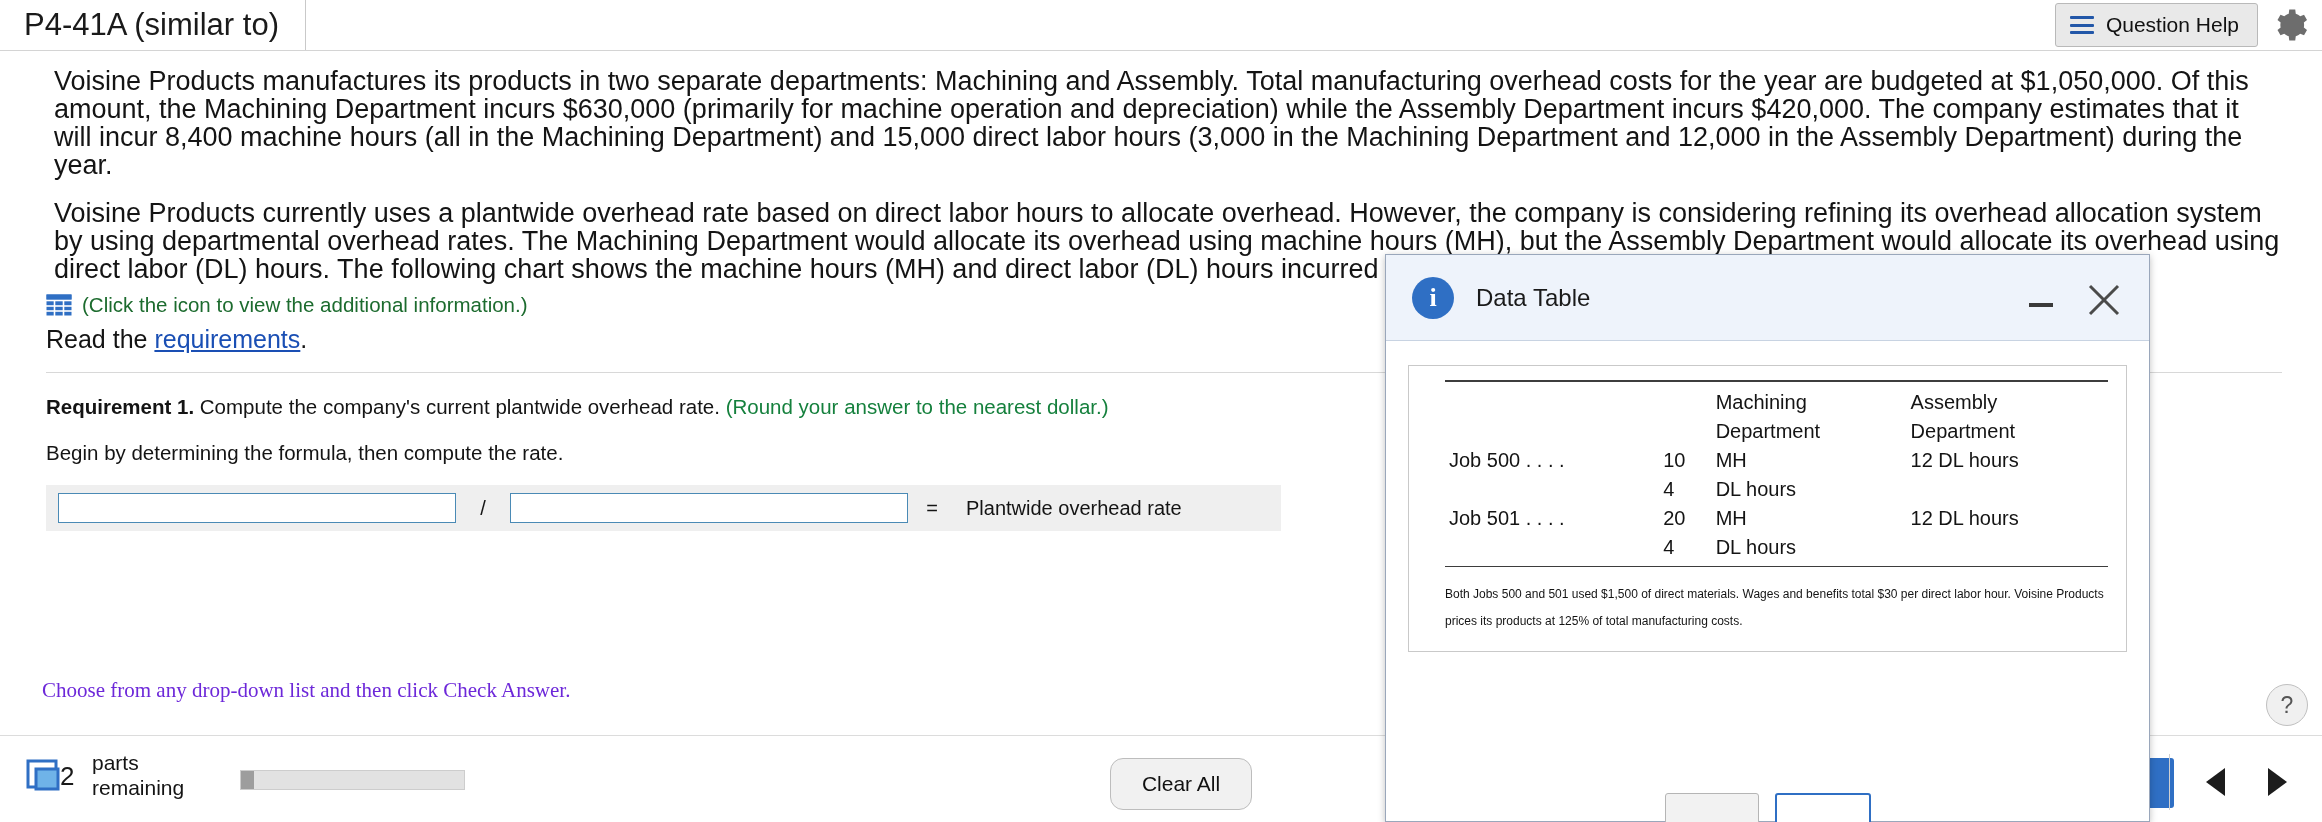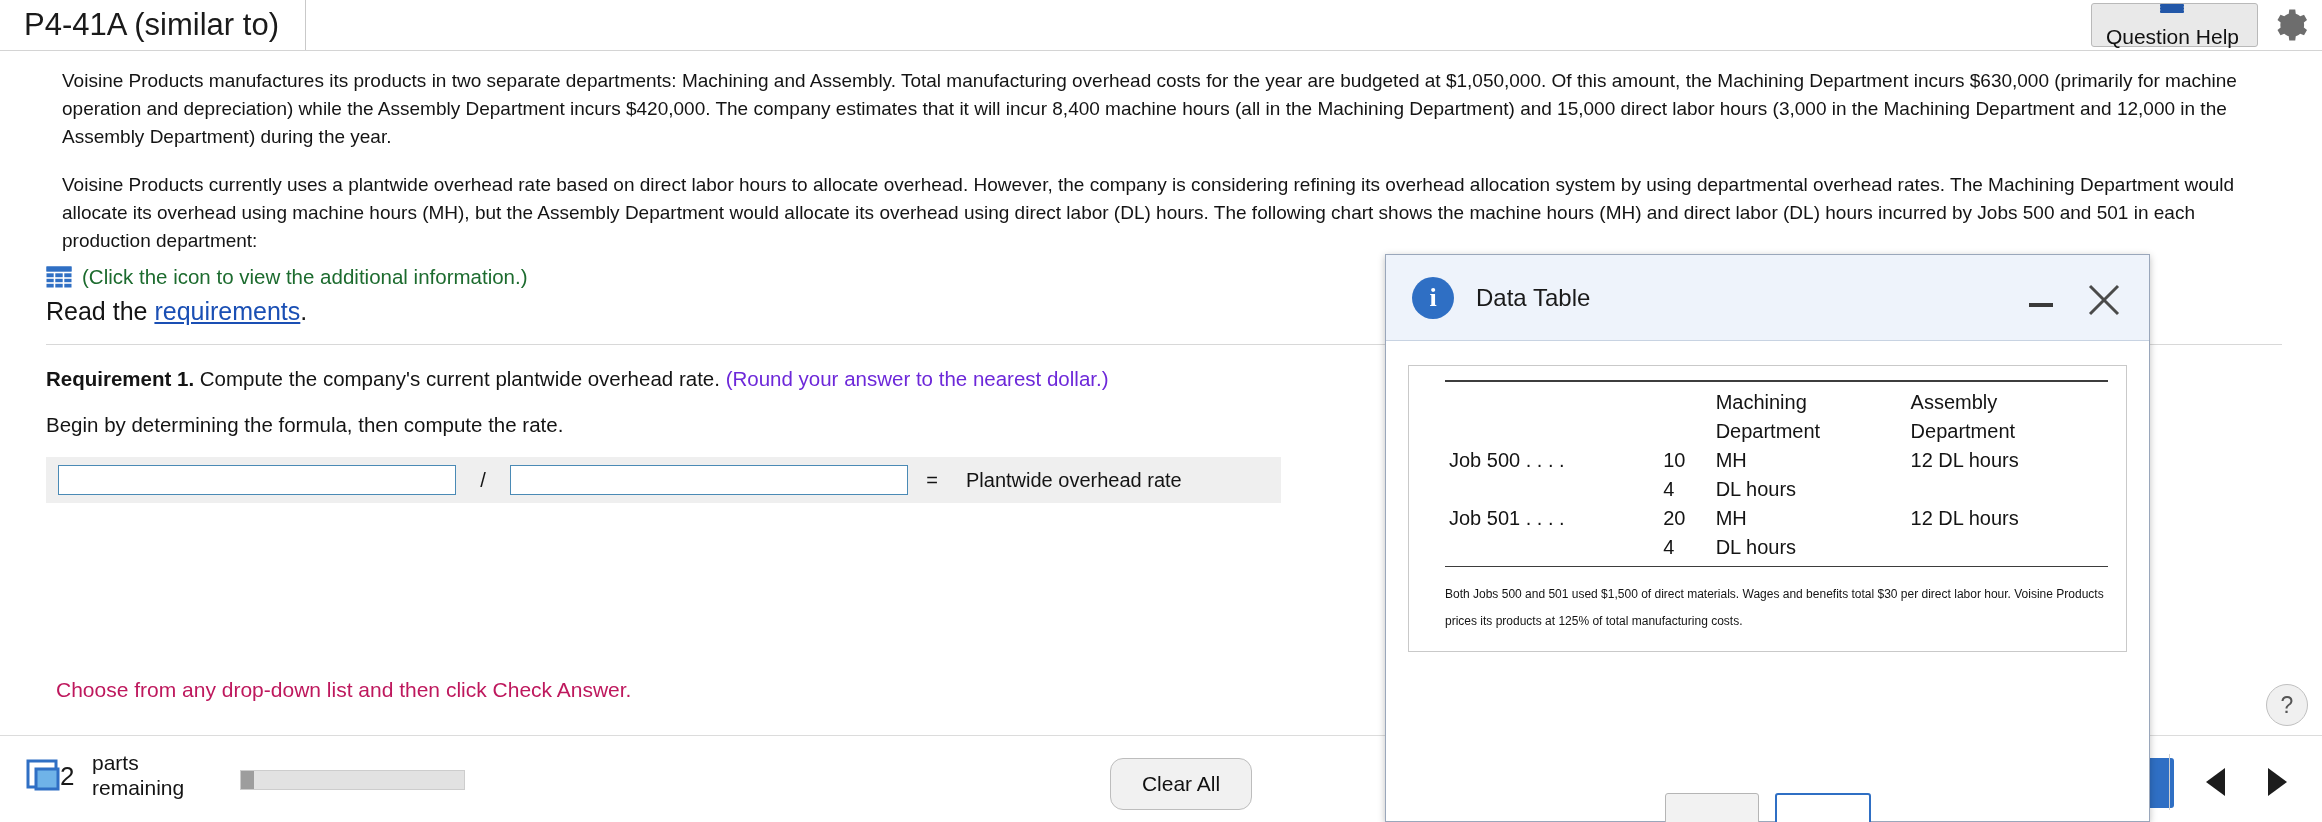"Question Help" .qhelp { flex-direction: column -> none }
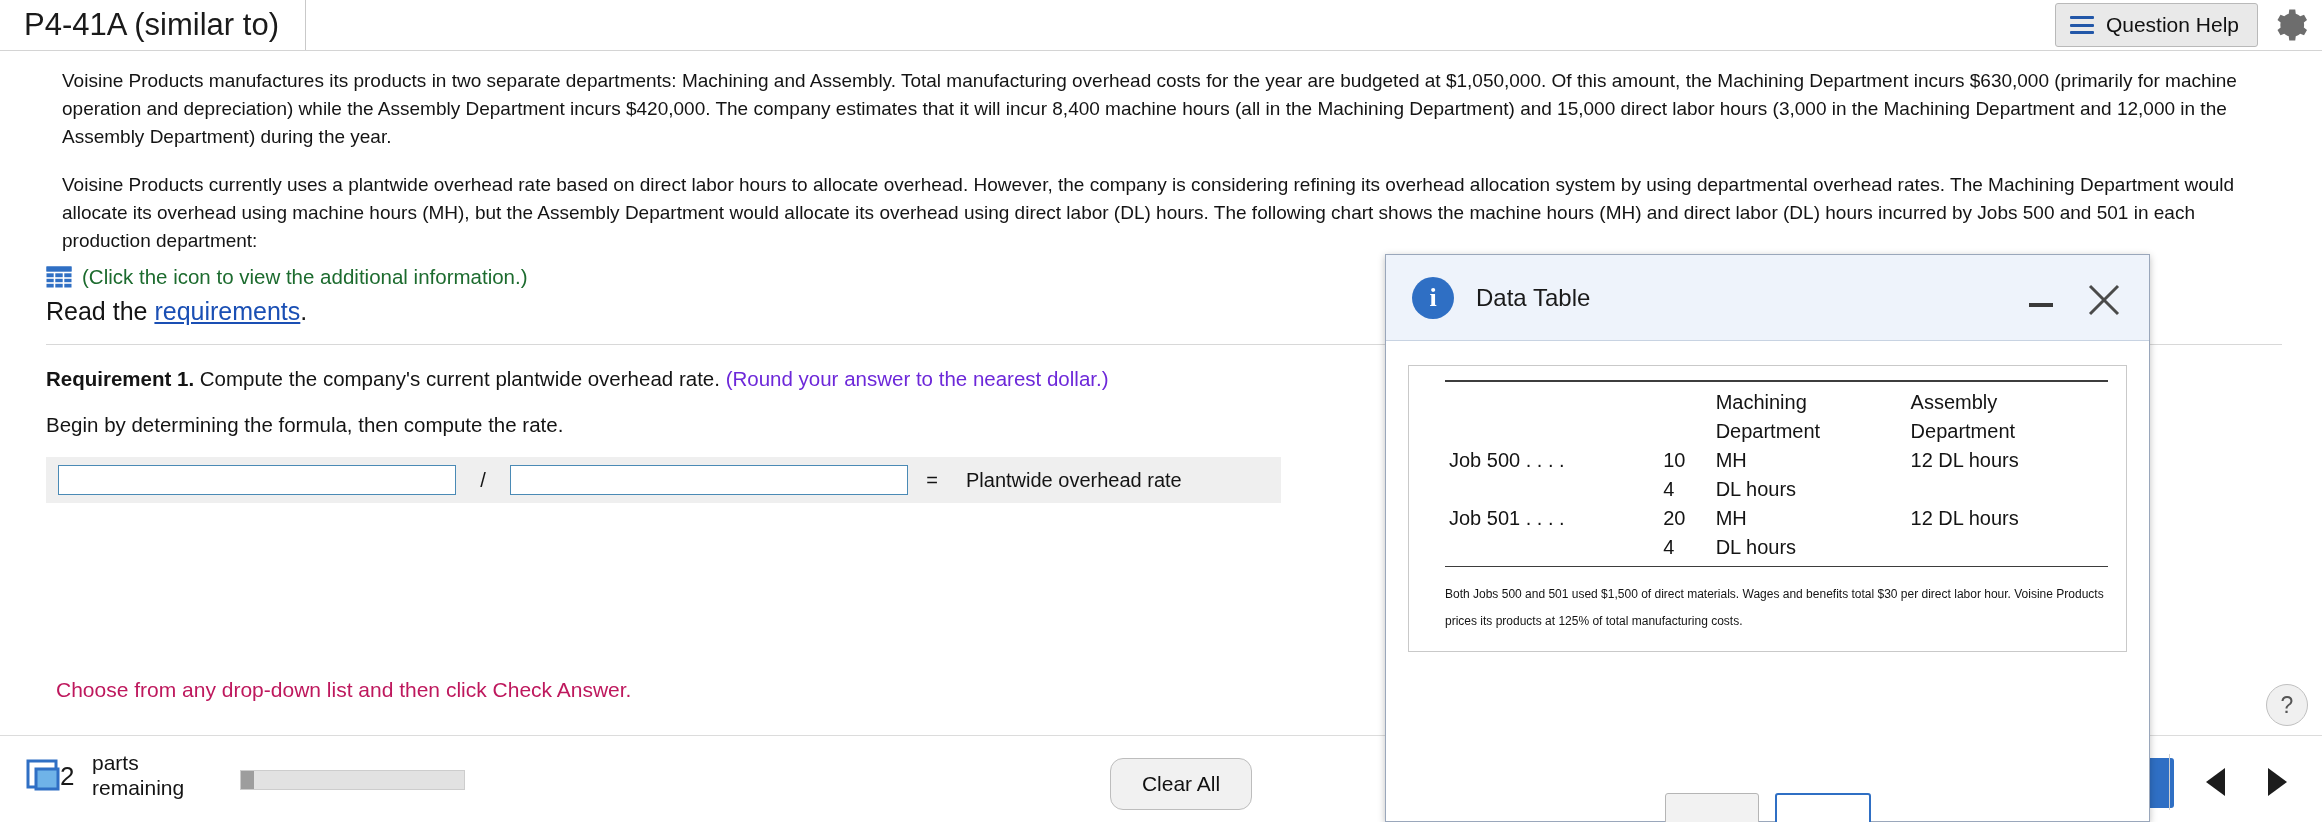"Voisine Products manufactures its" .para { font-size: 19px -> 27px; margin: 0 0 20px 16px -> 0 0 20px 8px }
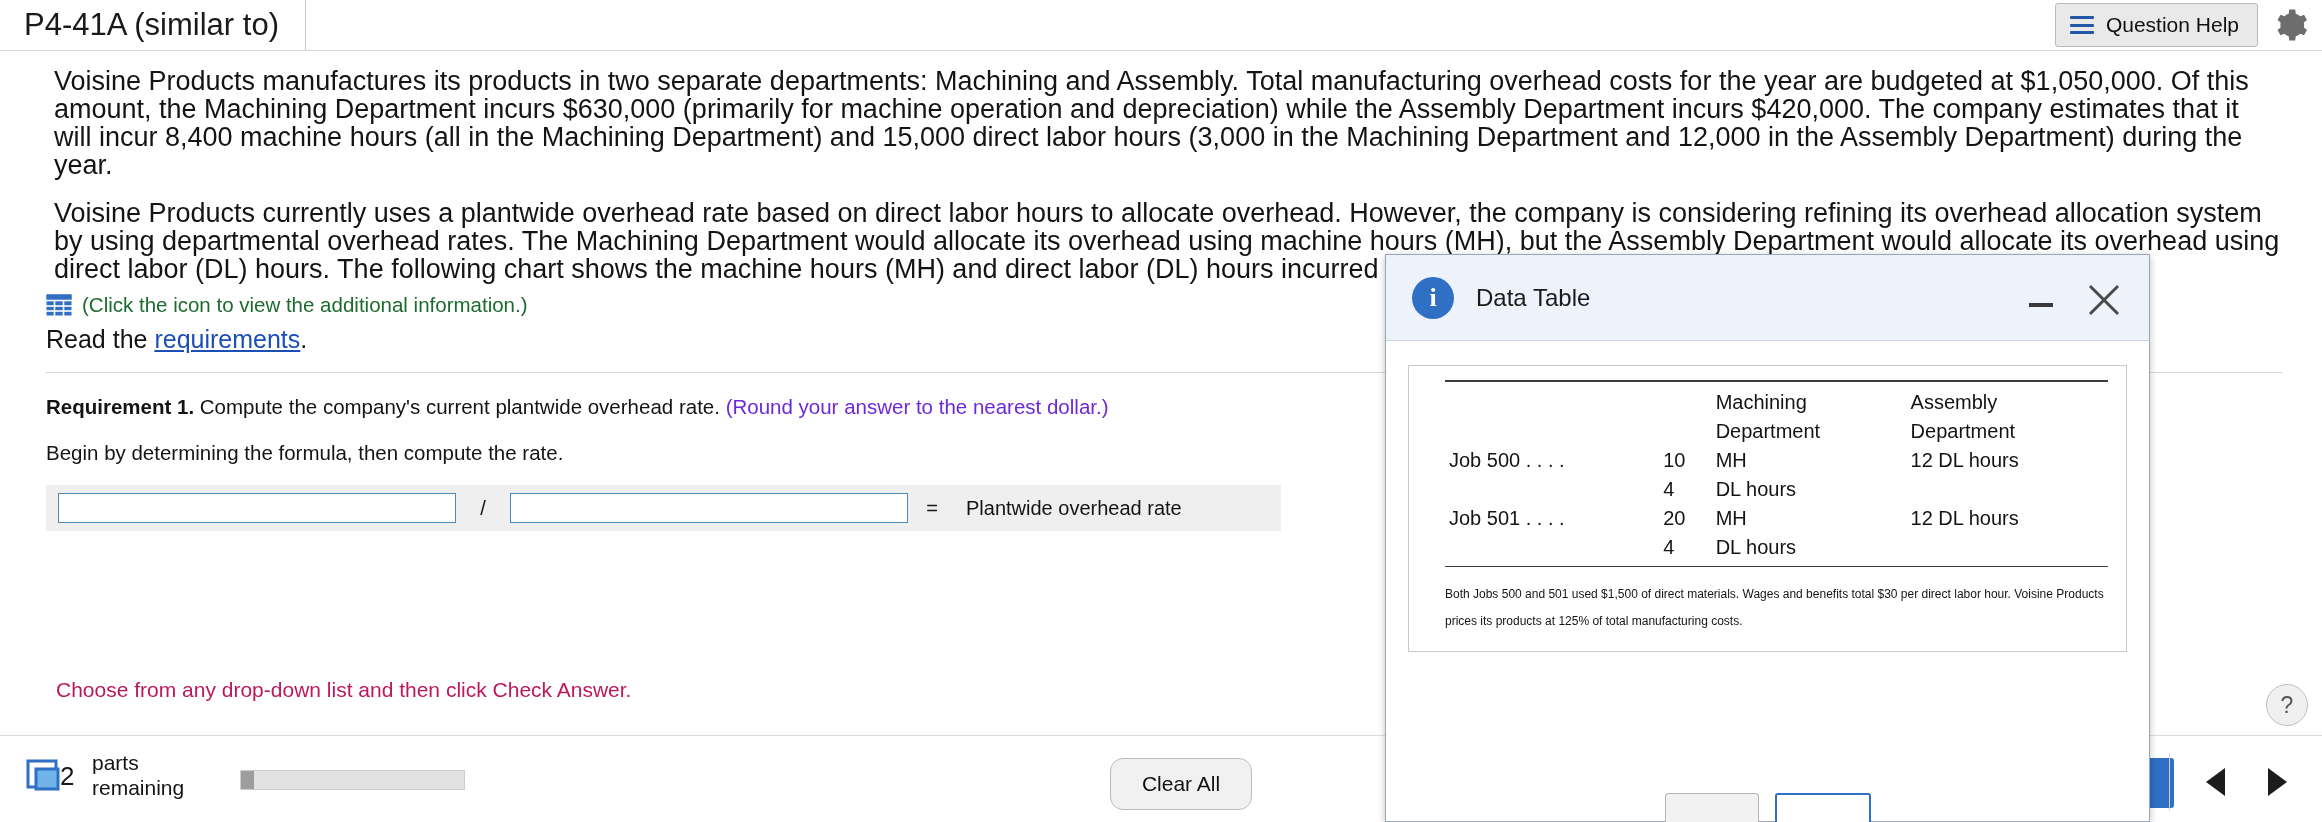"(Round your answer to the" .req-hint { color: #6d28d9 -> #15803d }
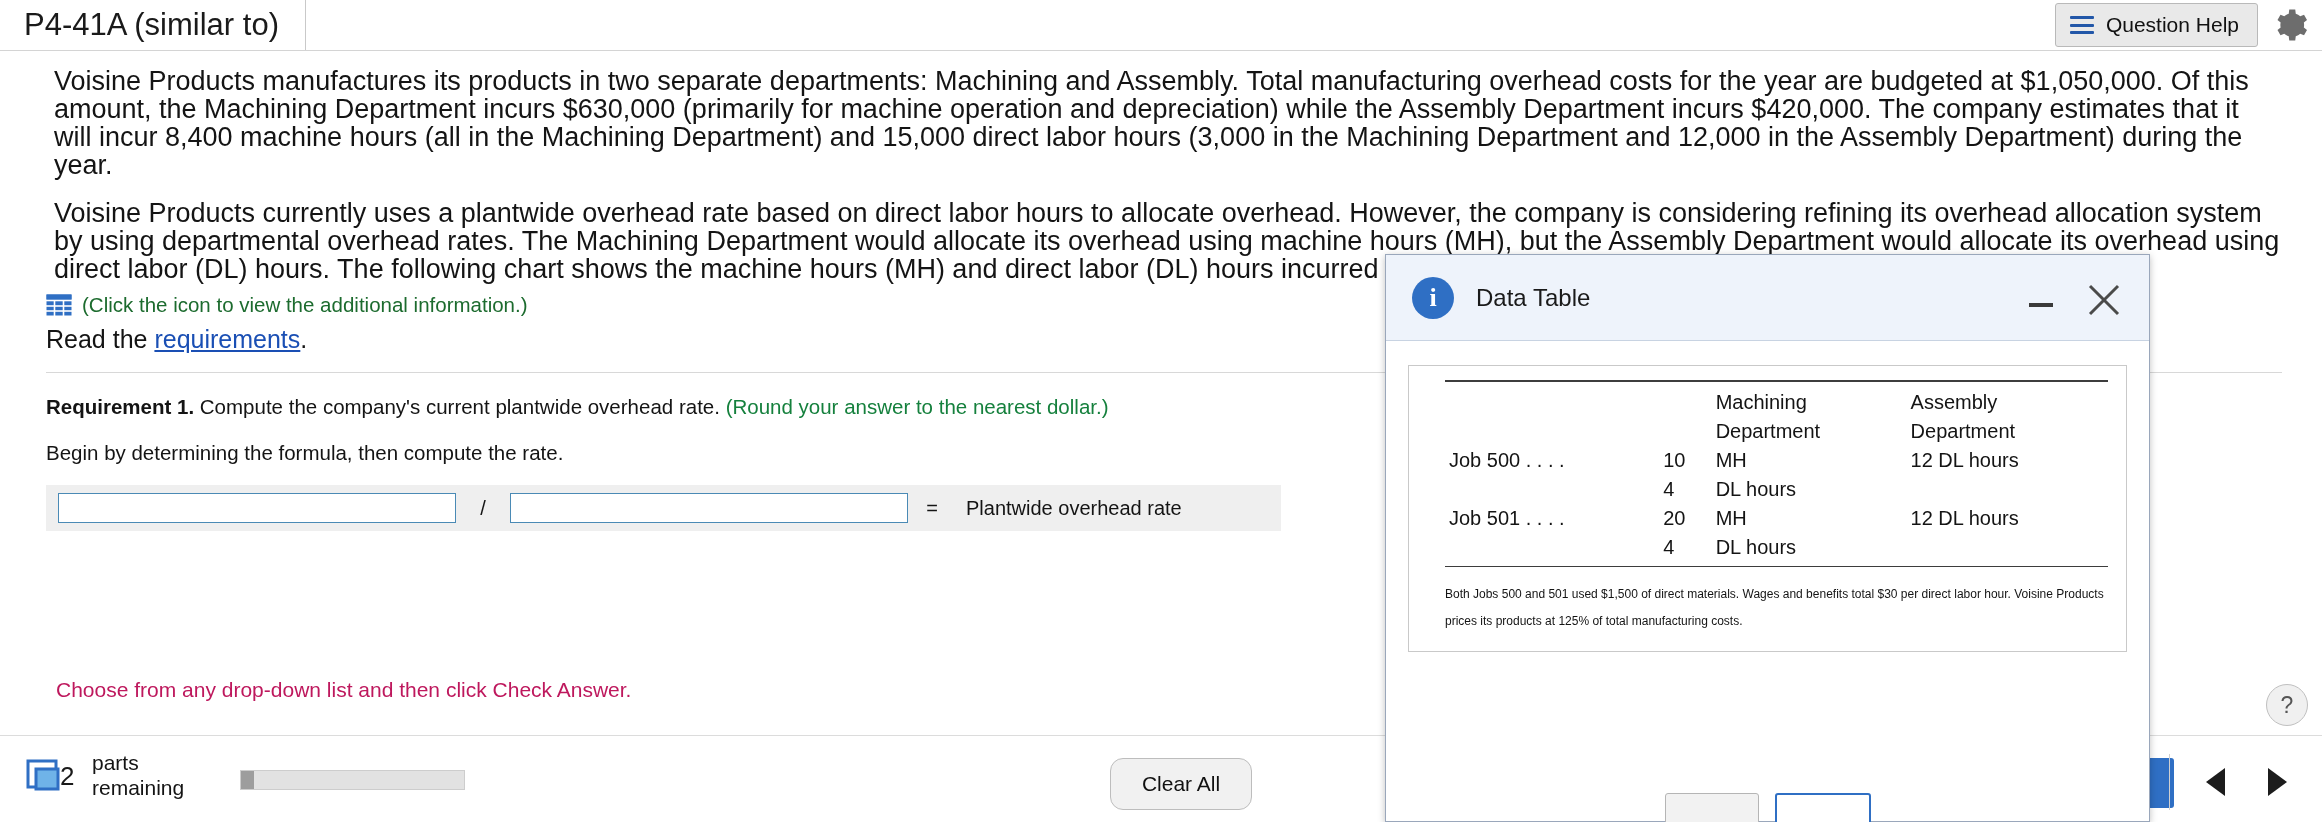"Choose from any drop-down list" .choose-line { color: #be185d -> #6d28d9; font-family: none -> Liberation Serif, serif; left: 56px -> 42px }
